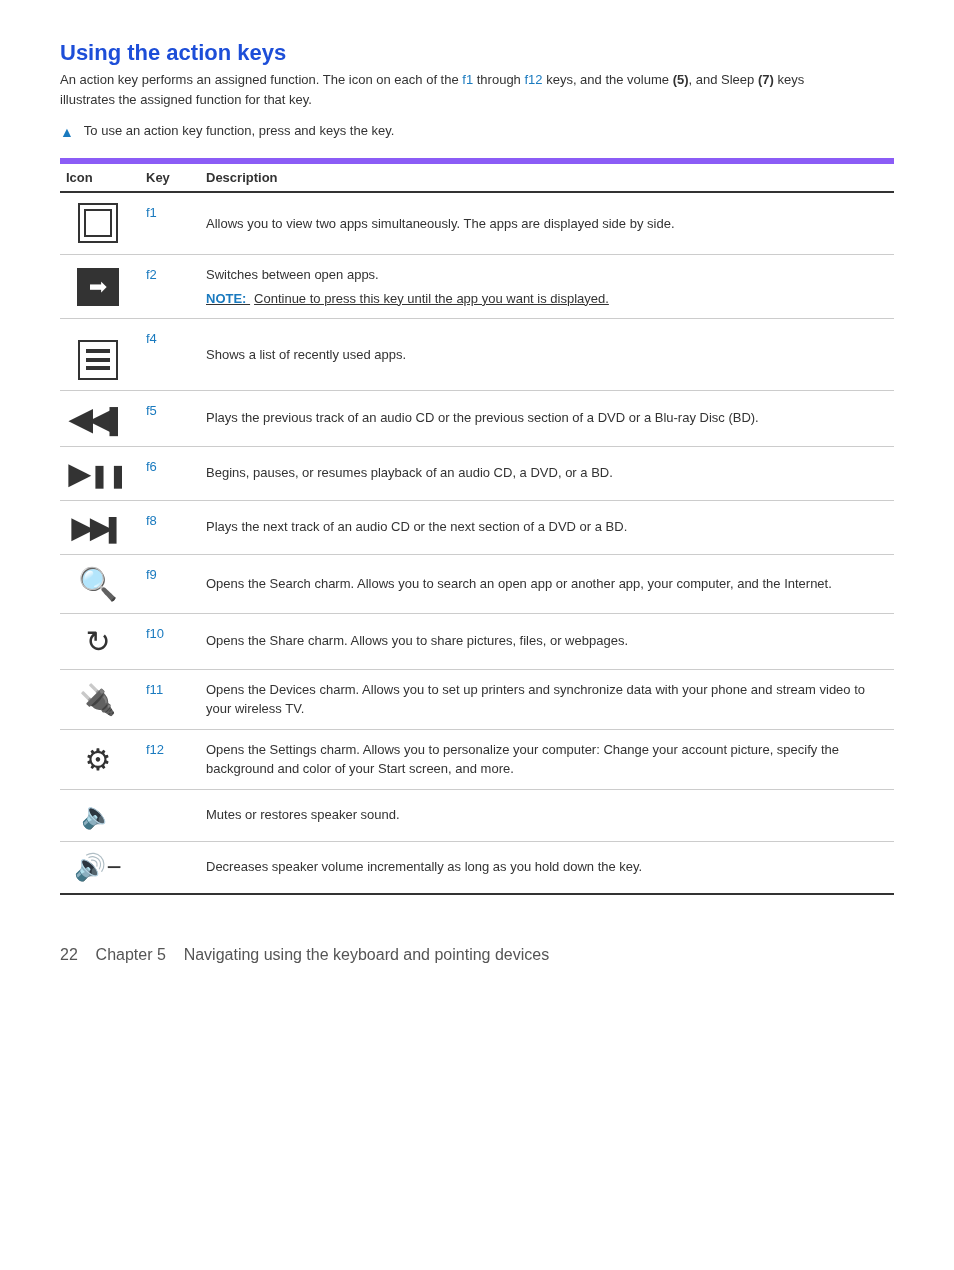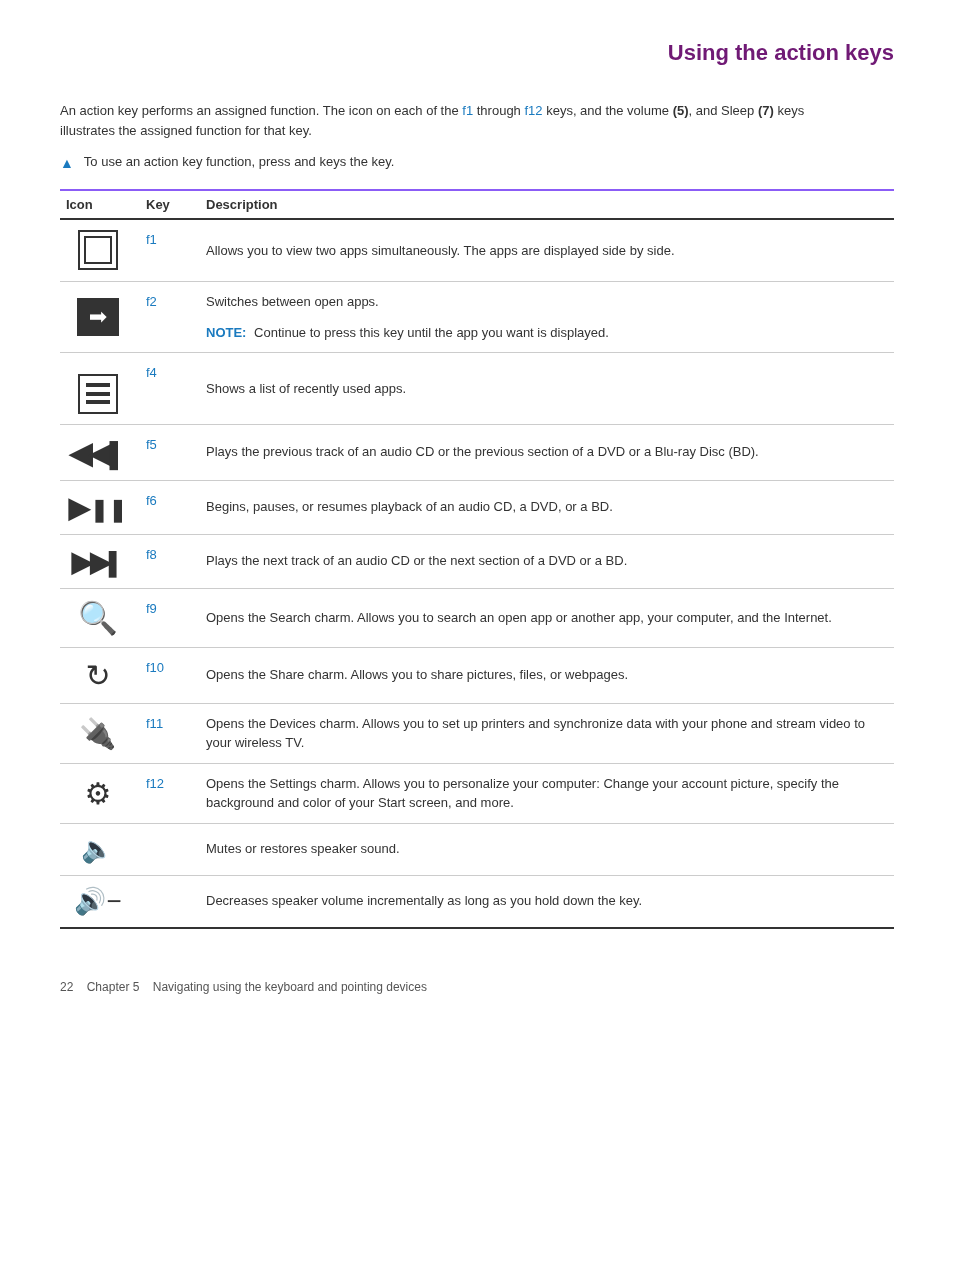"Using the action keys" h1 { color: #701a75 -> #1d4ed8; margin-bottom: 35px -> 4px; text-align: right -> none }
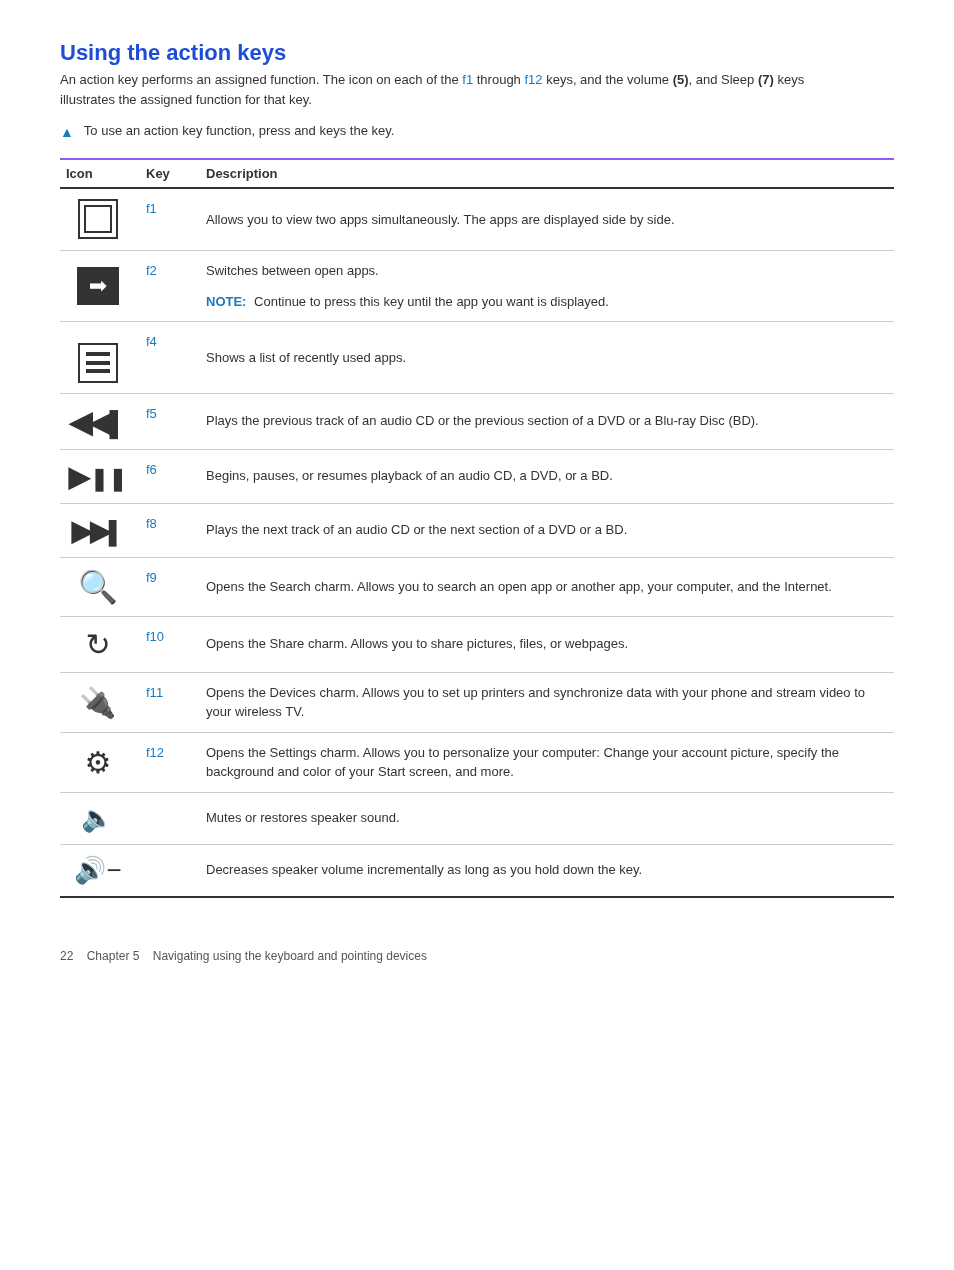"Icon" thead tr { border-top: 2px solid #8b5cf6 -> 6px solid #8b5cf6 }
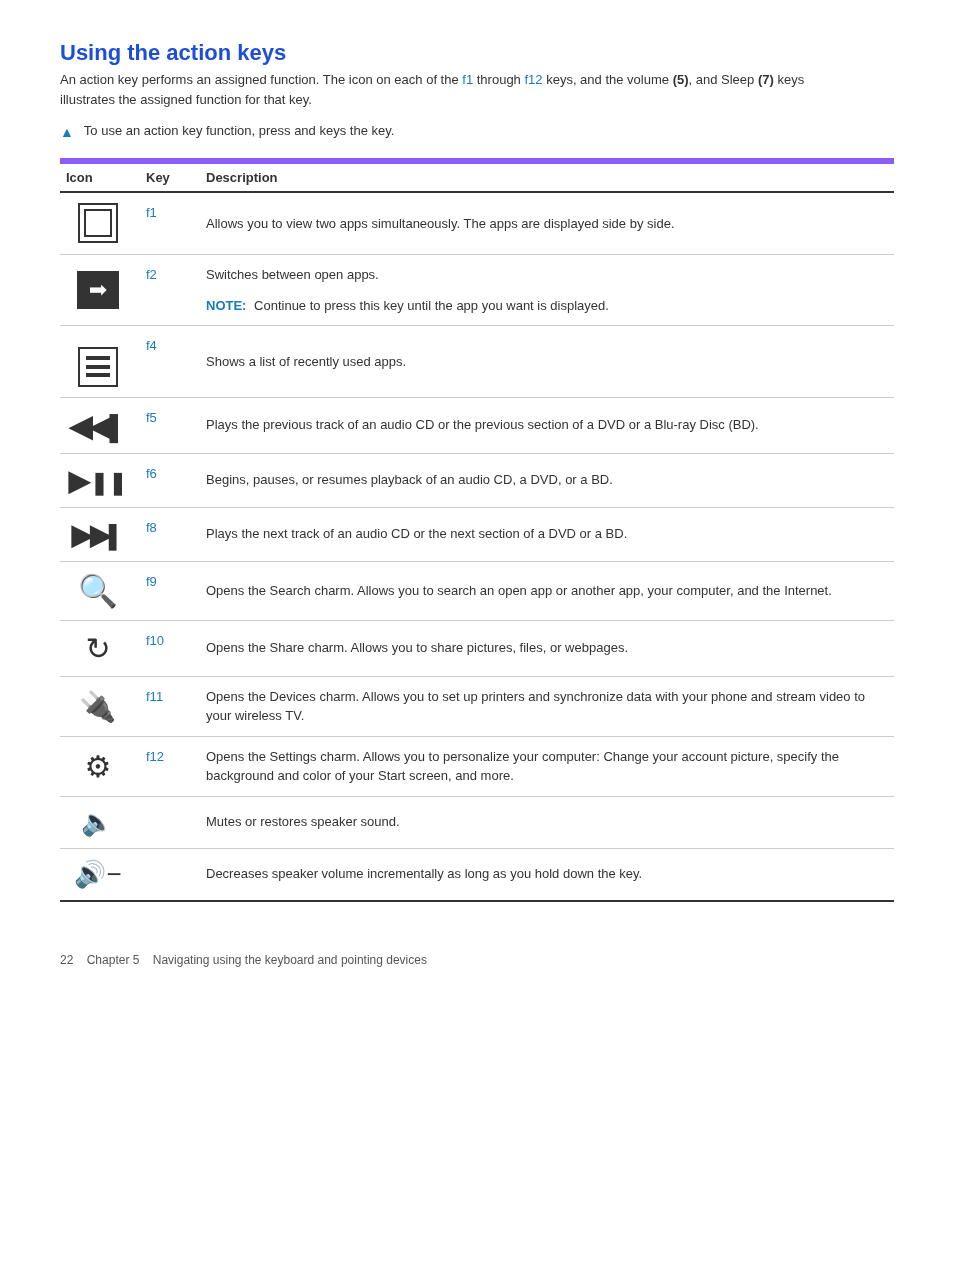"NOTE: Continue to press this" div { margin-top: 11px -> 4px; text-decoration: none -> underline }
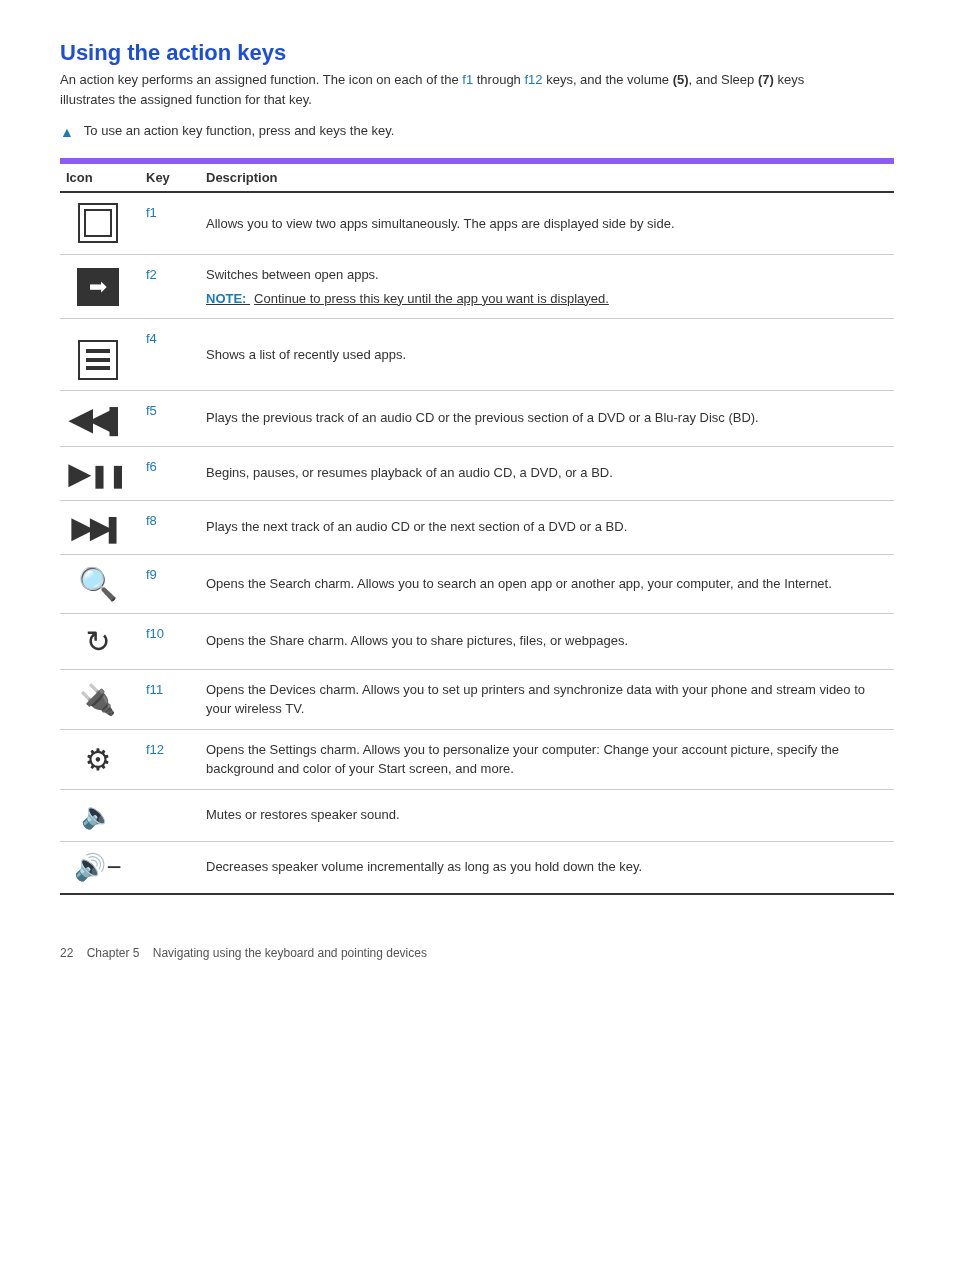"22 Chapter 5 Navigating using" .footer { font-size: 12px -> 16px }
